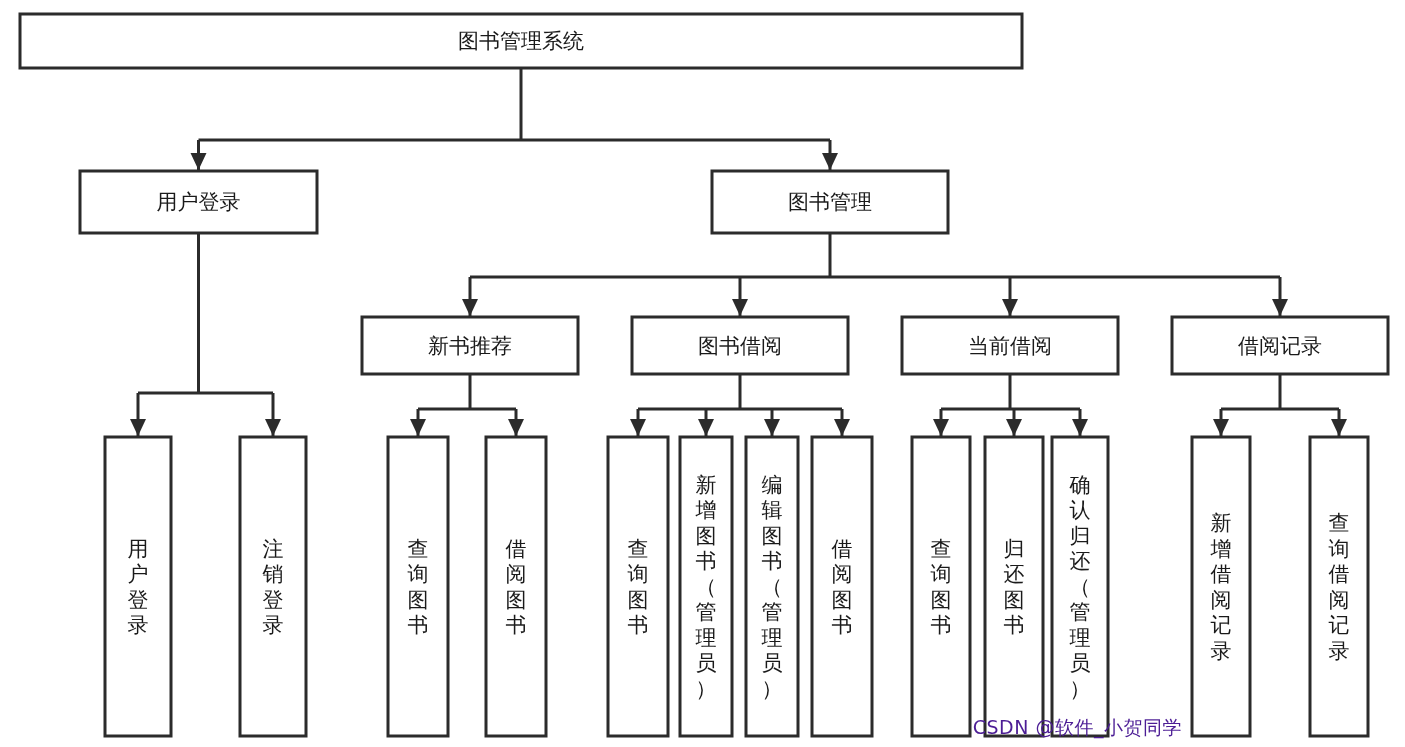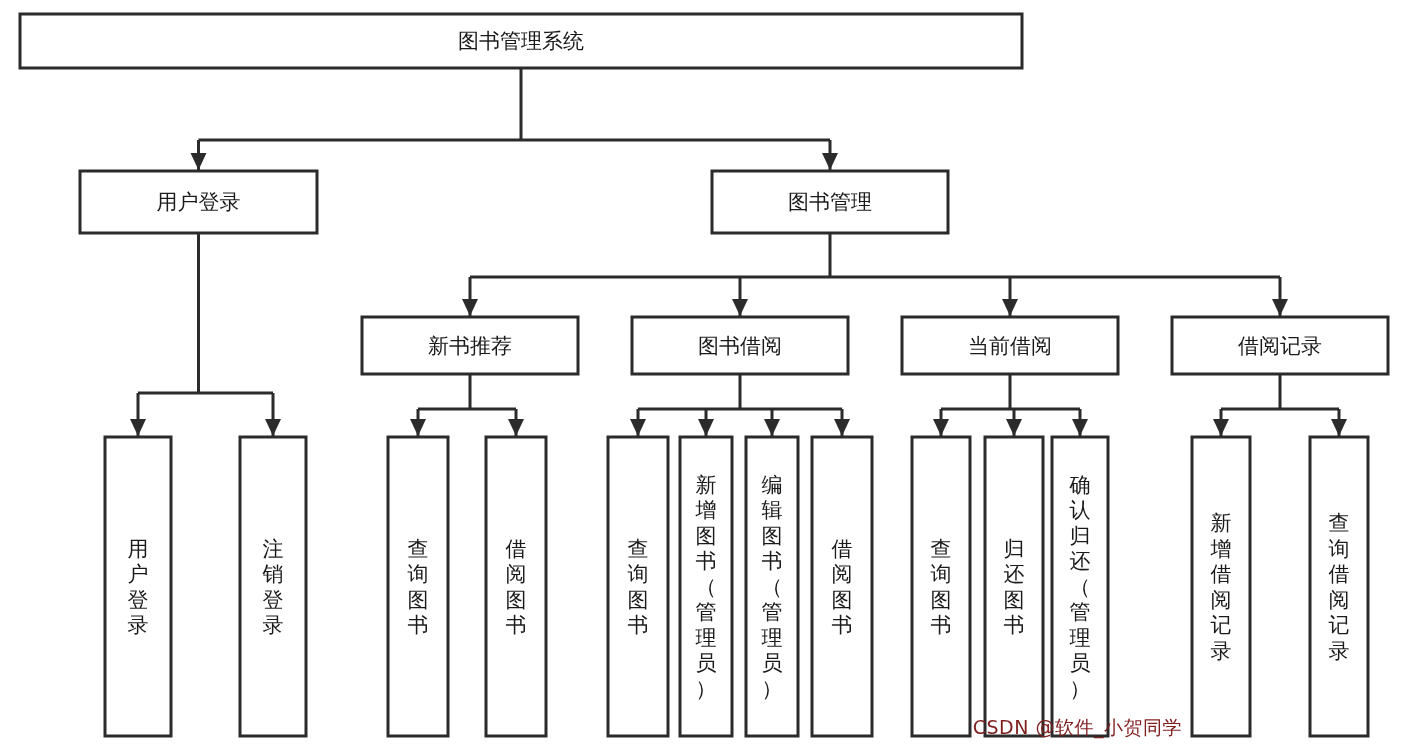"CSDN @软件_小贺同学" .watermark { color: #7f1d1d -> #4c1d95 }
